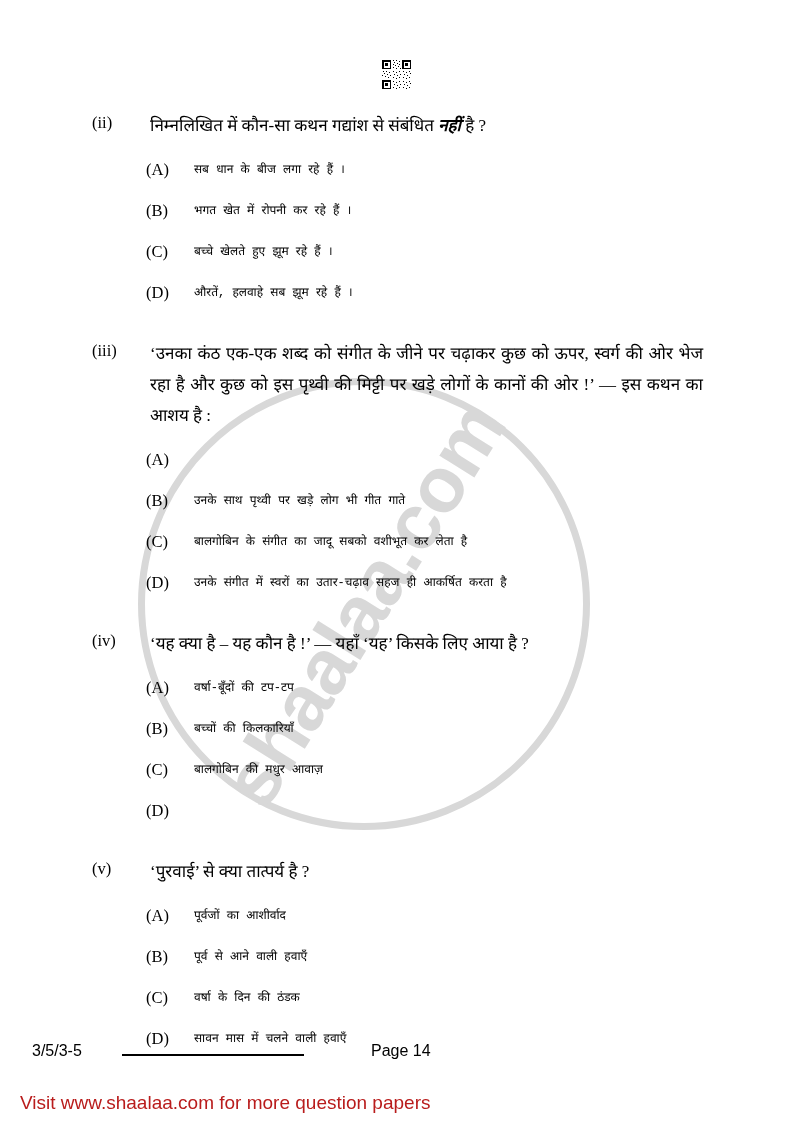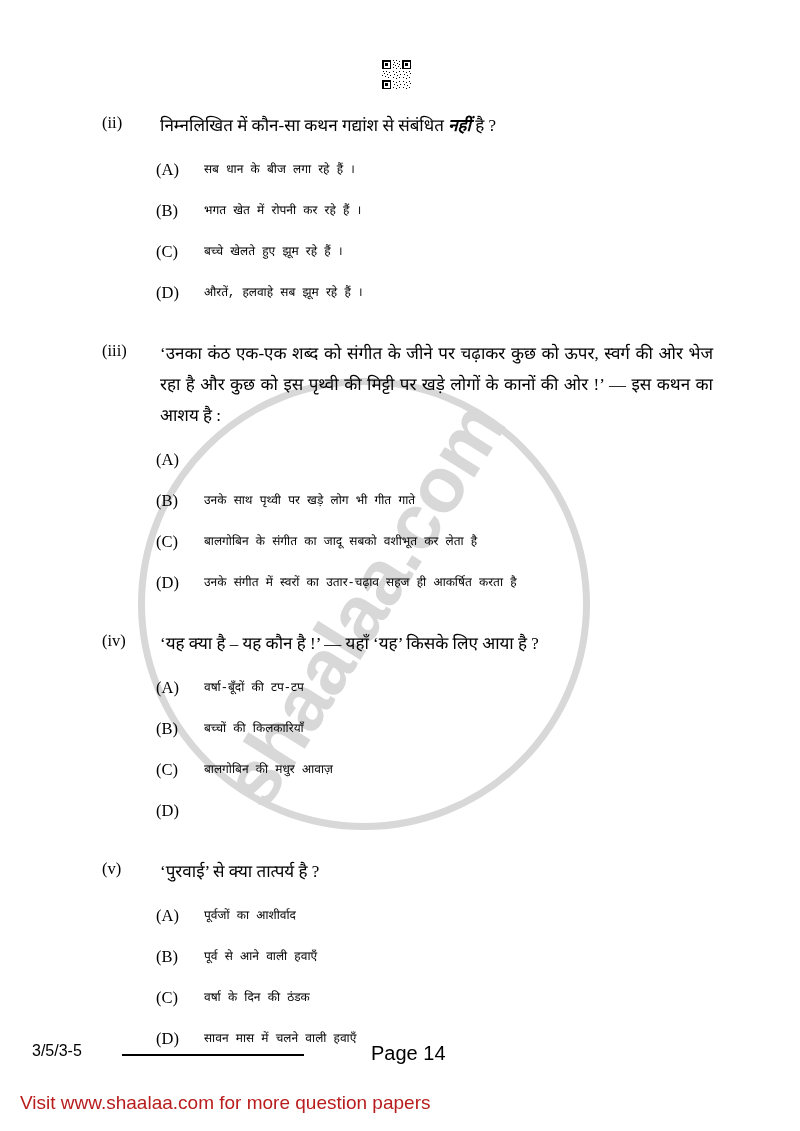"(ii)" #content { left: 16px -> 6px }
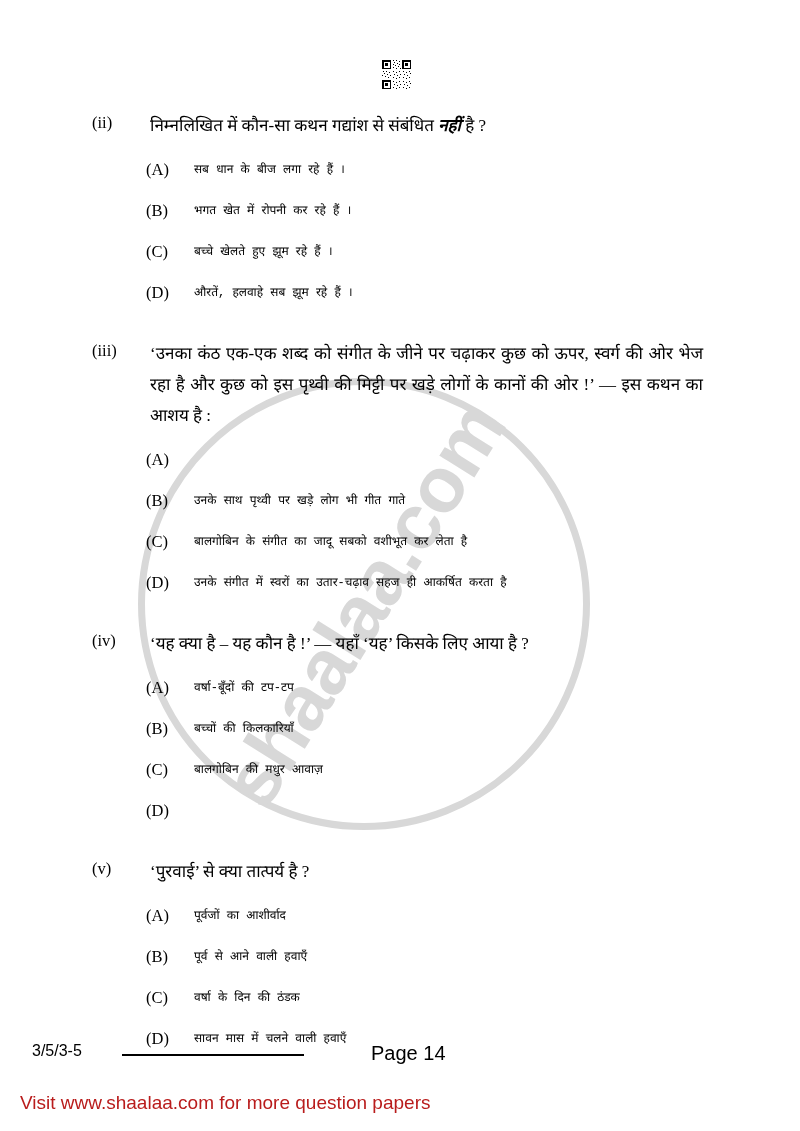"Page 14" #footer .page-number { font-size: 20px -> 16px }
